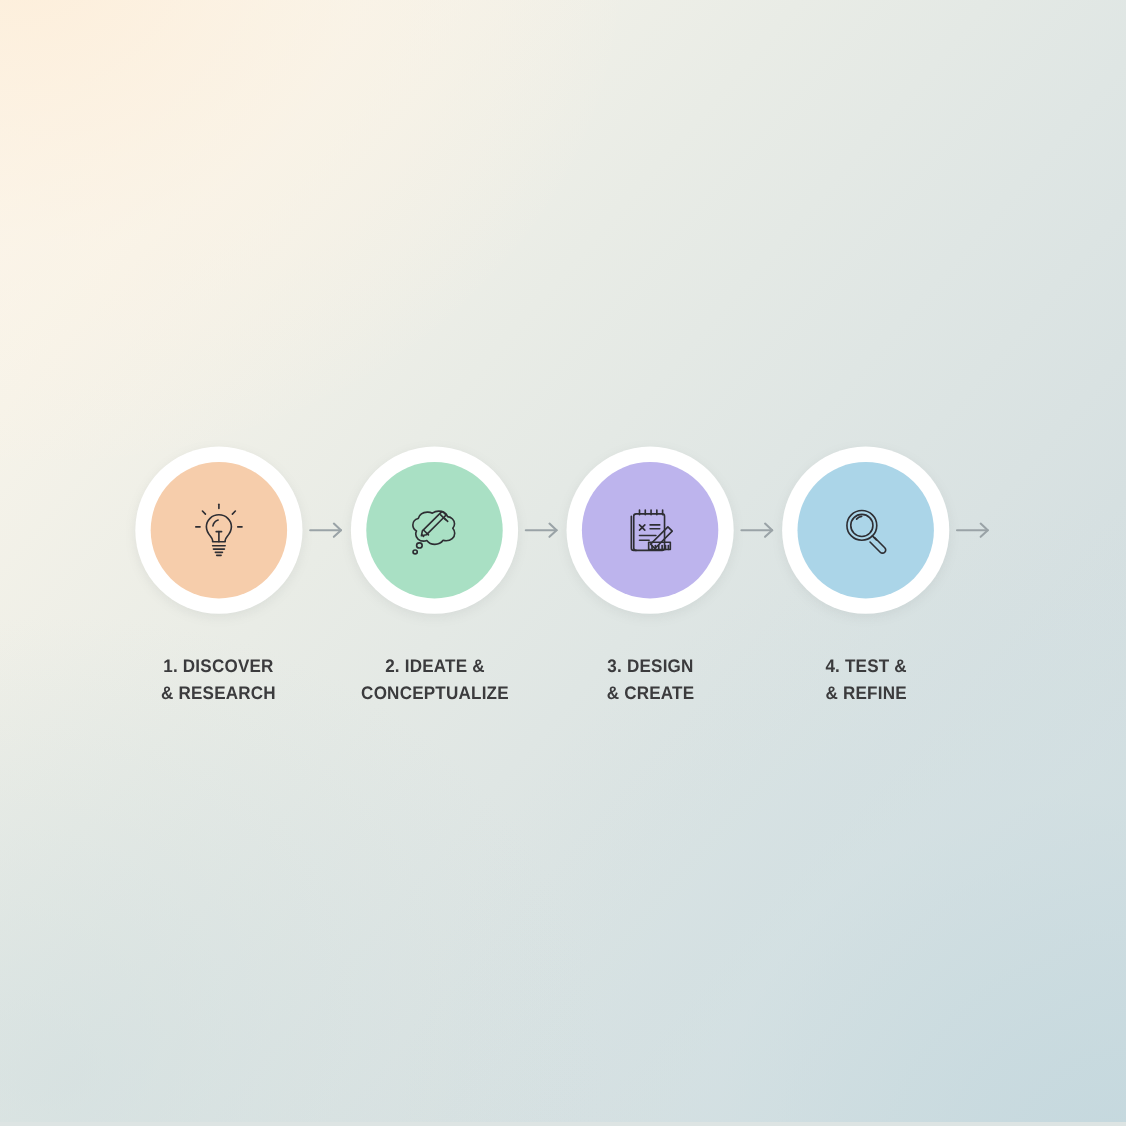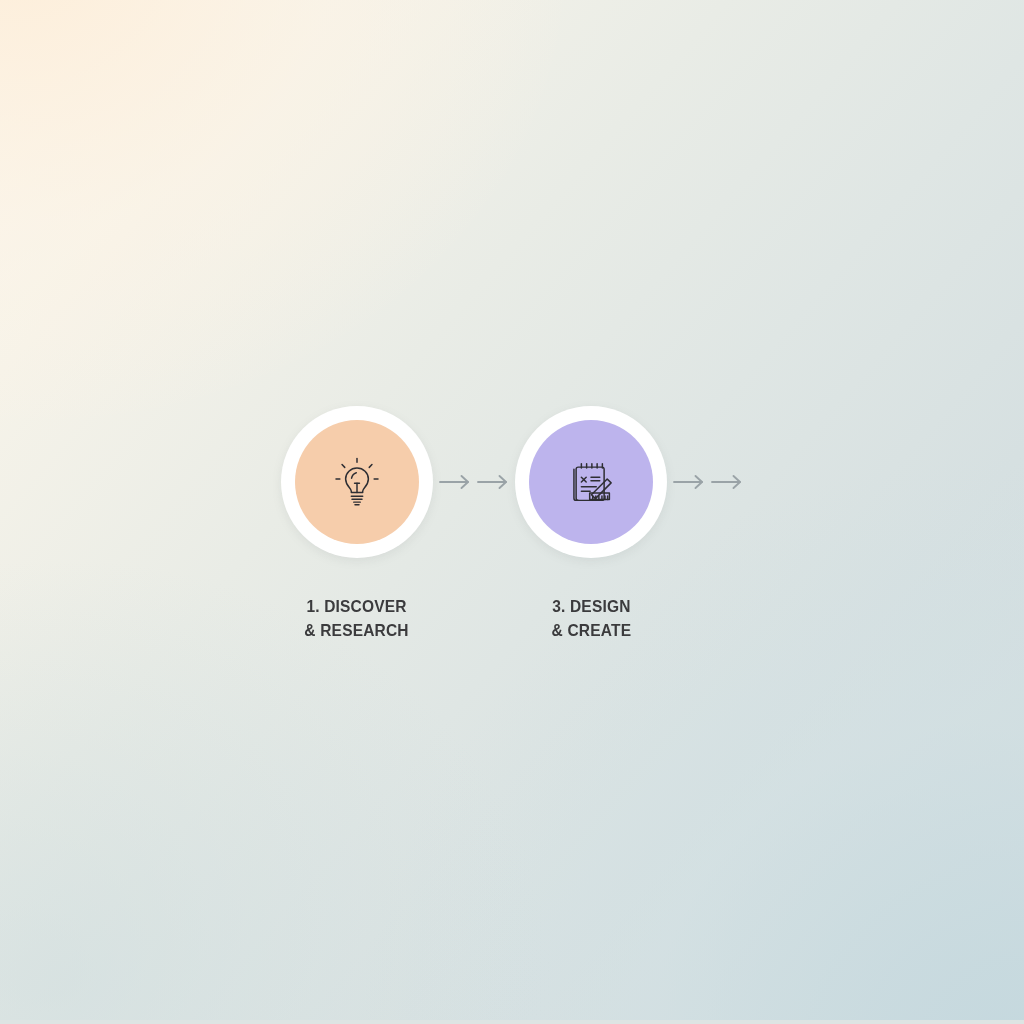"2. IDEATE &" div.step { html: none -> <div> <div> <div> <svg> <g> <path></path> <path></path> <path></path> <path></path> <path></path> <path></path> <path></path> <path></path> </g> </svg> </div> </div> <div> <span>2. IDEATE &amp;</span> <span>CONCEPTUALIZE</span> </div> </div> }
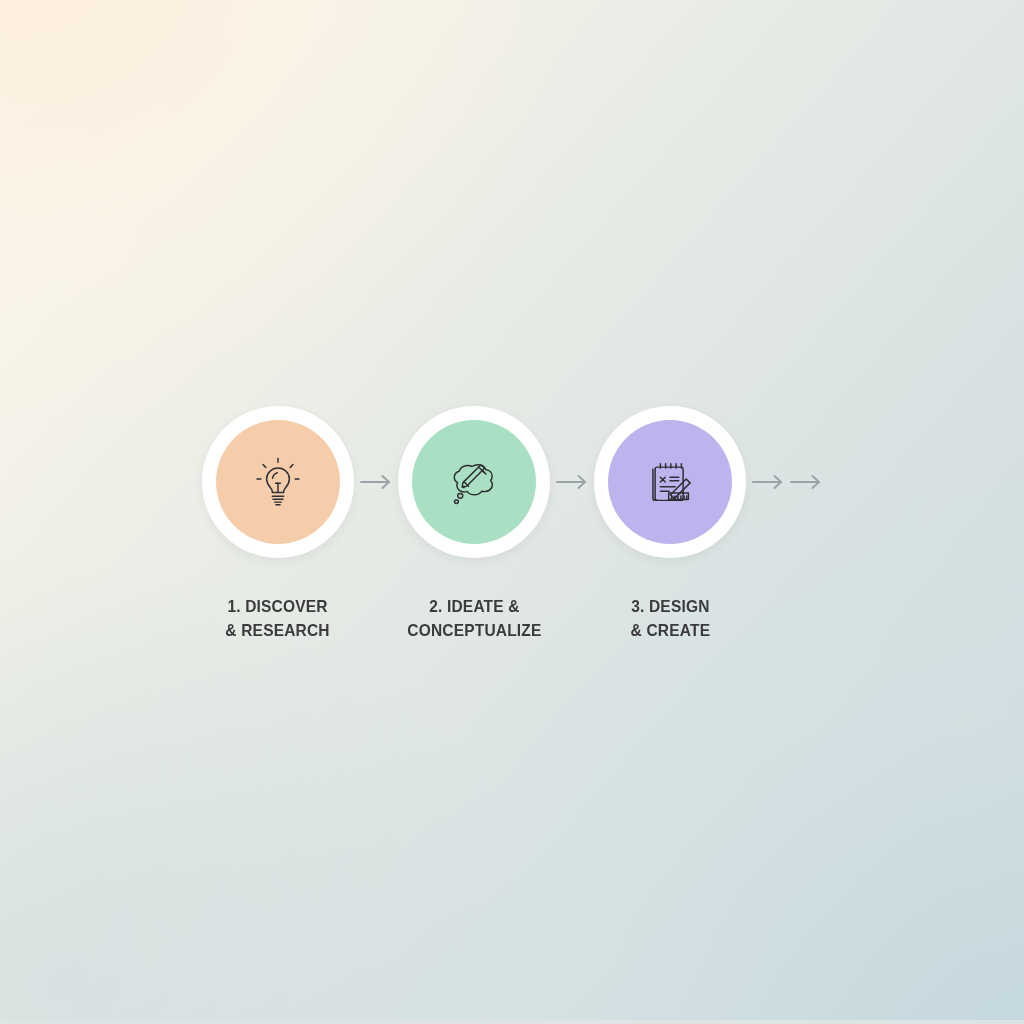"4. TEST &" div.step { html: none -> <div> <div> <div> <svg> <g> <circle></circle> <circle></circle> <path></path> <path></path> <path></path> </g> </svg> </div> </div> <div> <span>4. TEST &amp;</span> <span>&amp; REFINE</span> </div> </div> }
